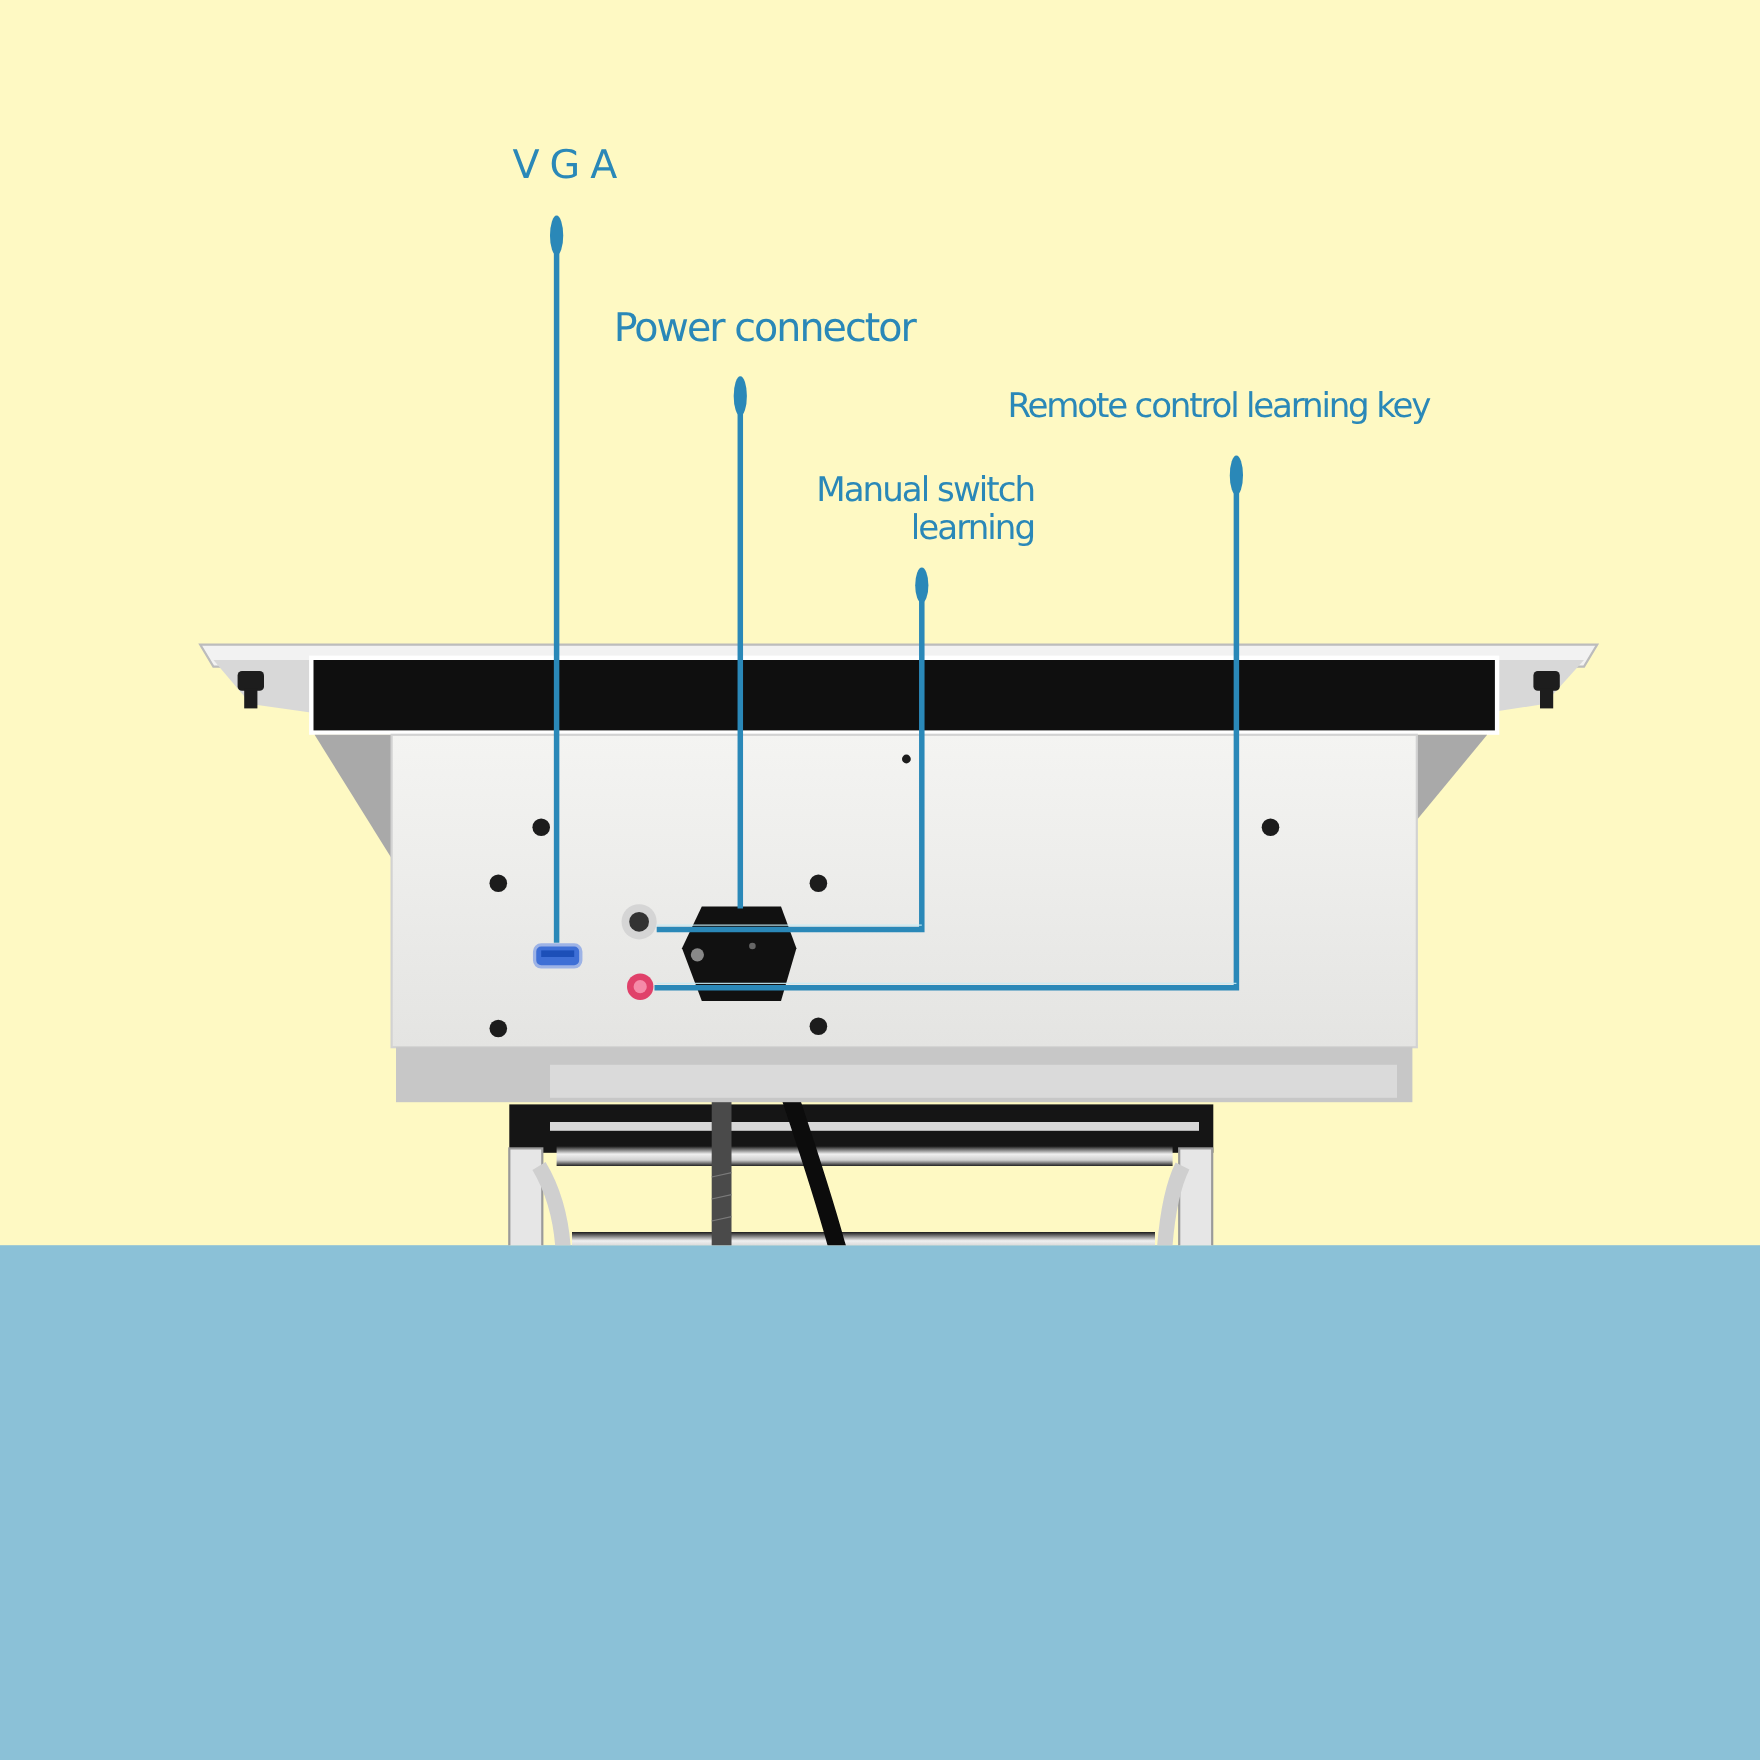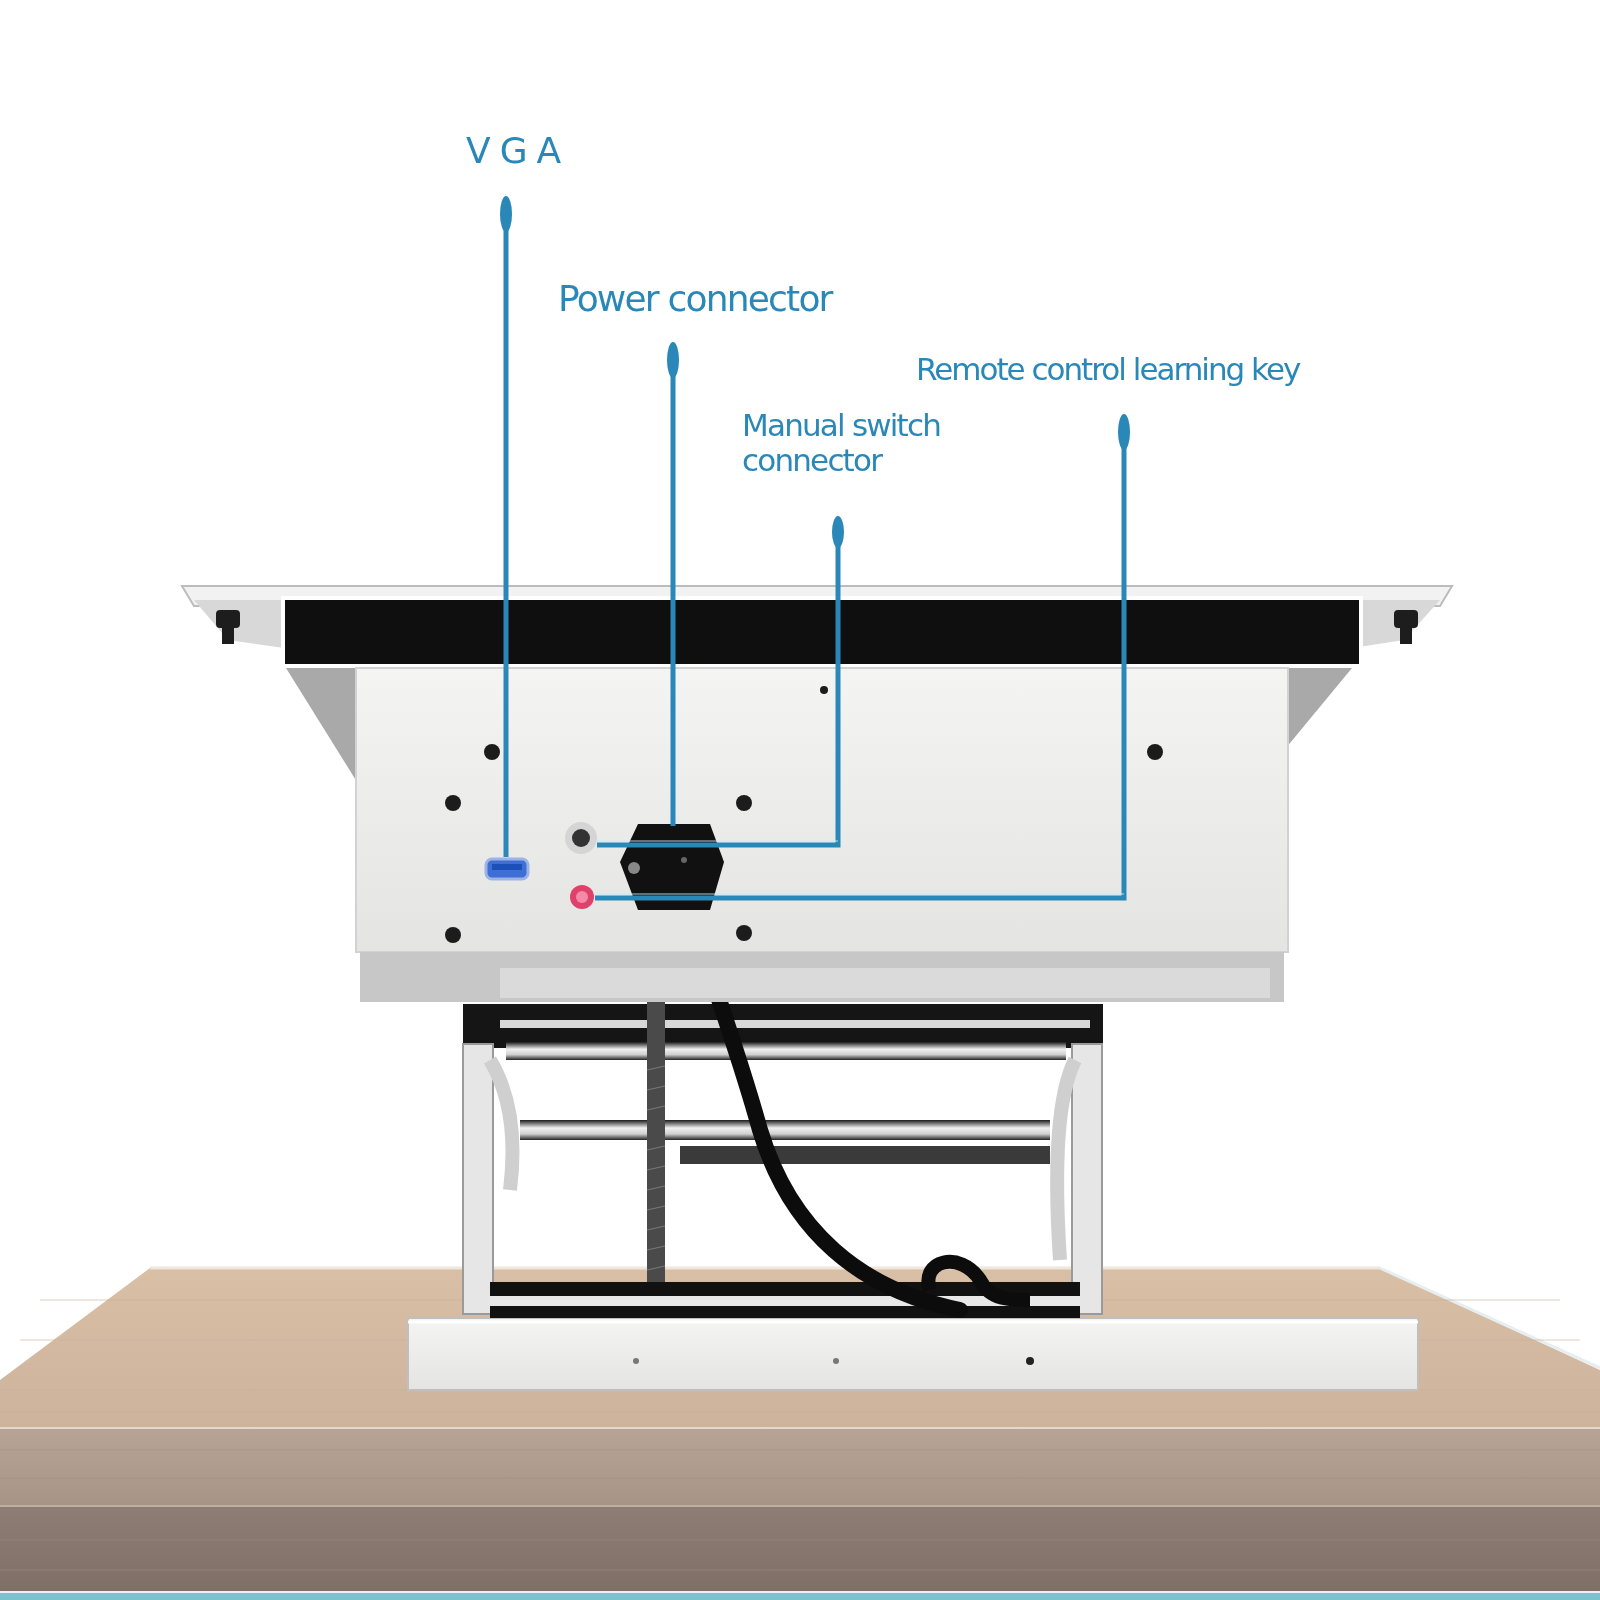"VGA" .stage { background: #ffffff -> #fef9c3; height: 1600px -> 1132px }
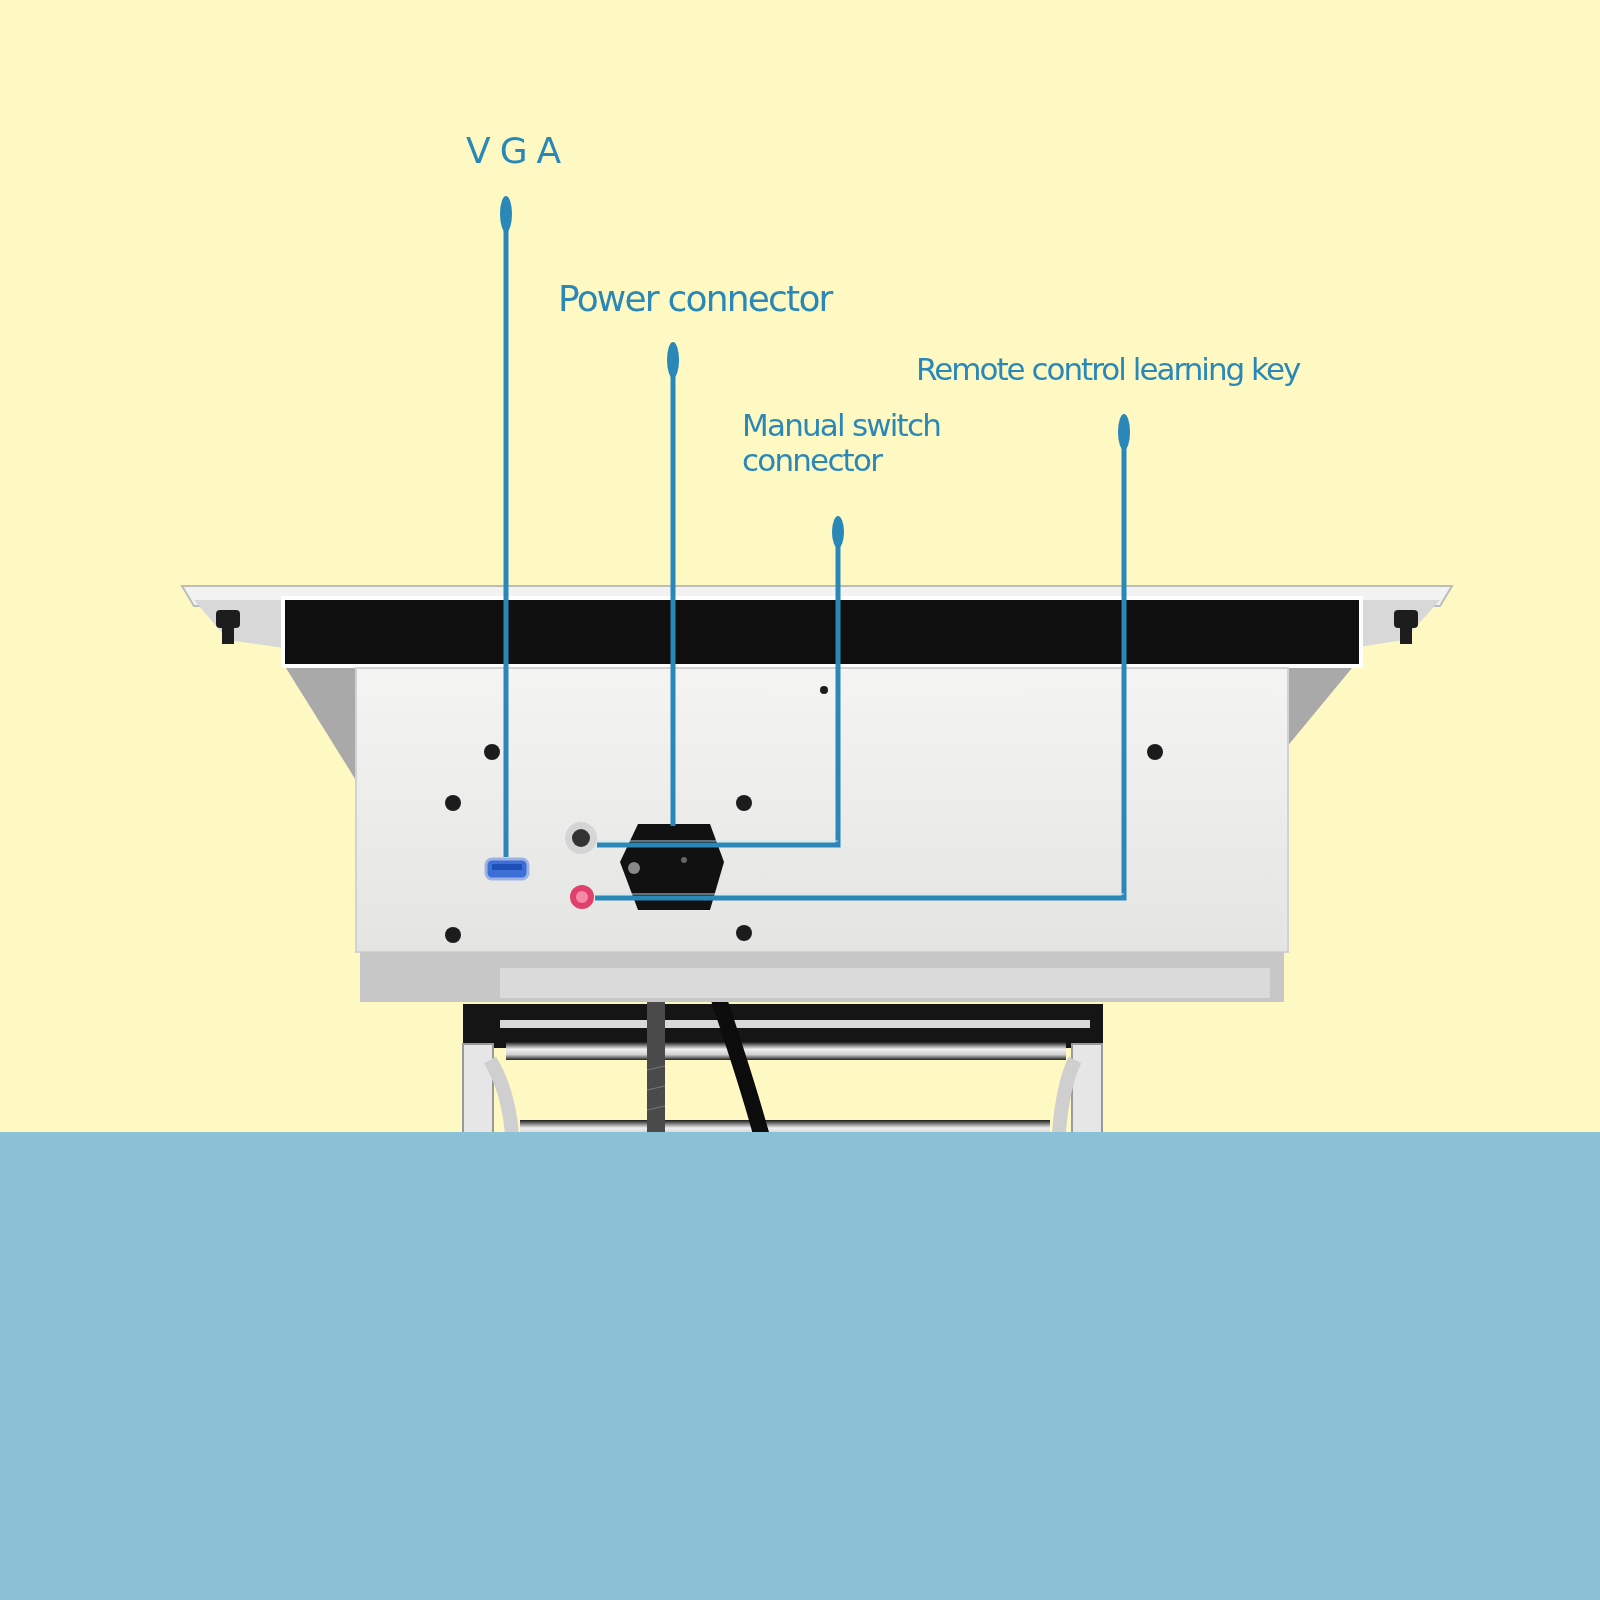"Manual switch" .lbl-manual { text-align: left -> right; top: 408px -> 428px }
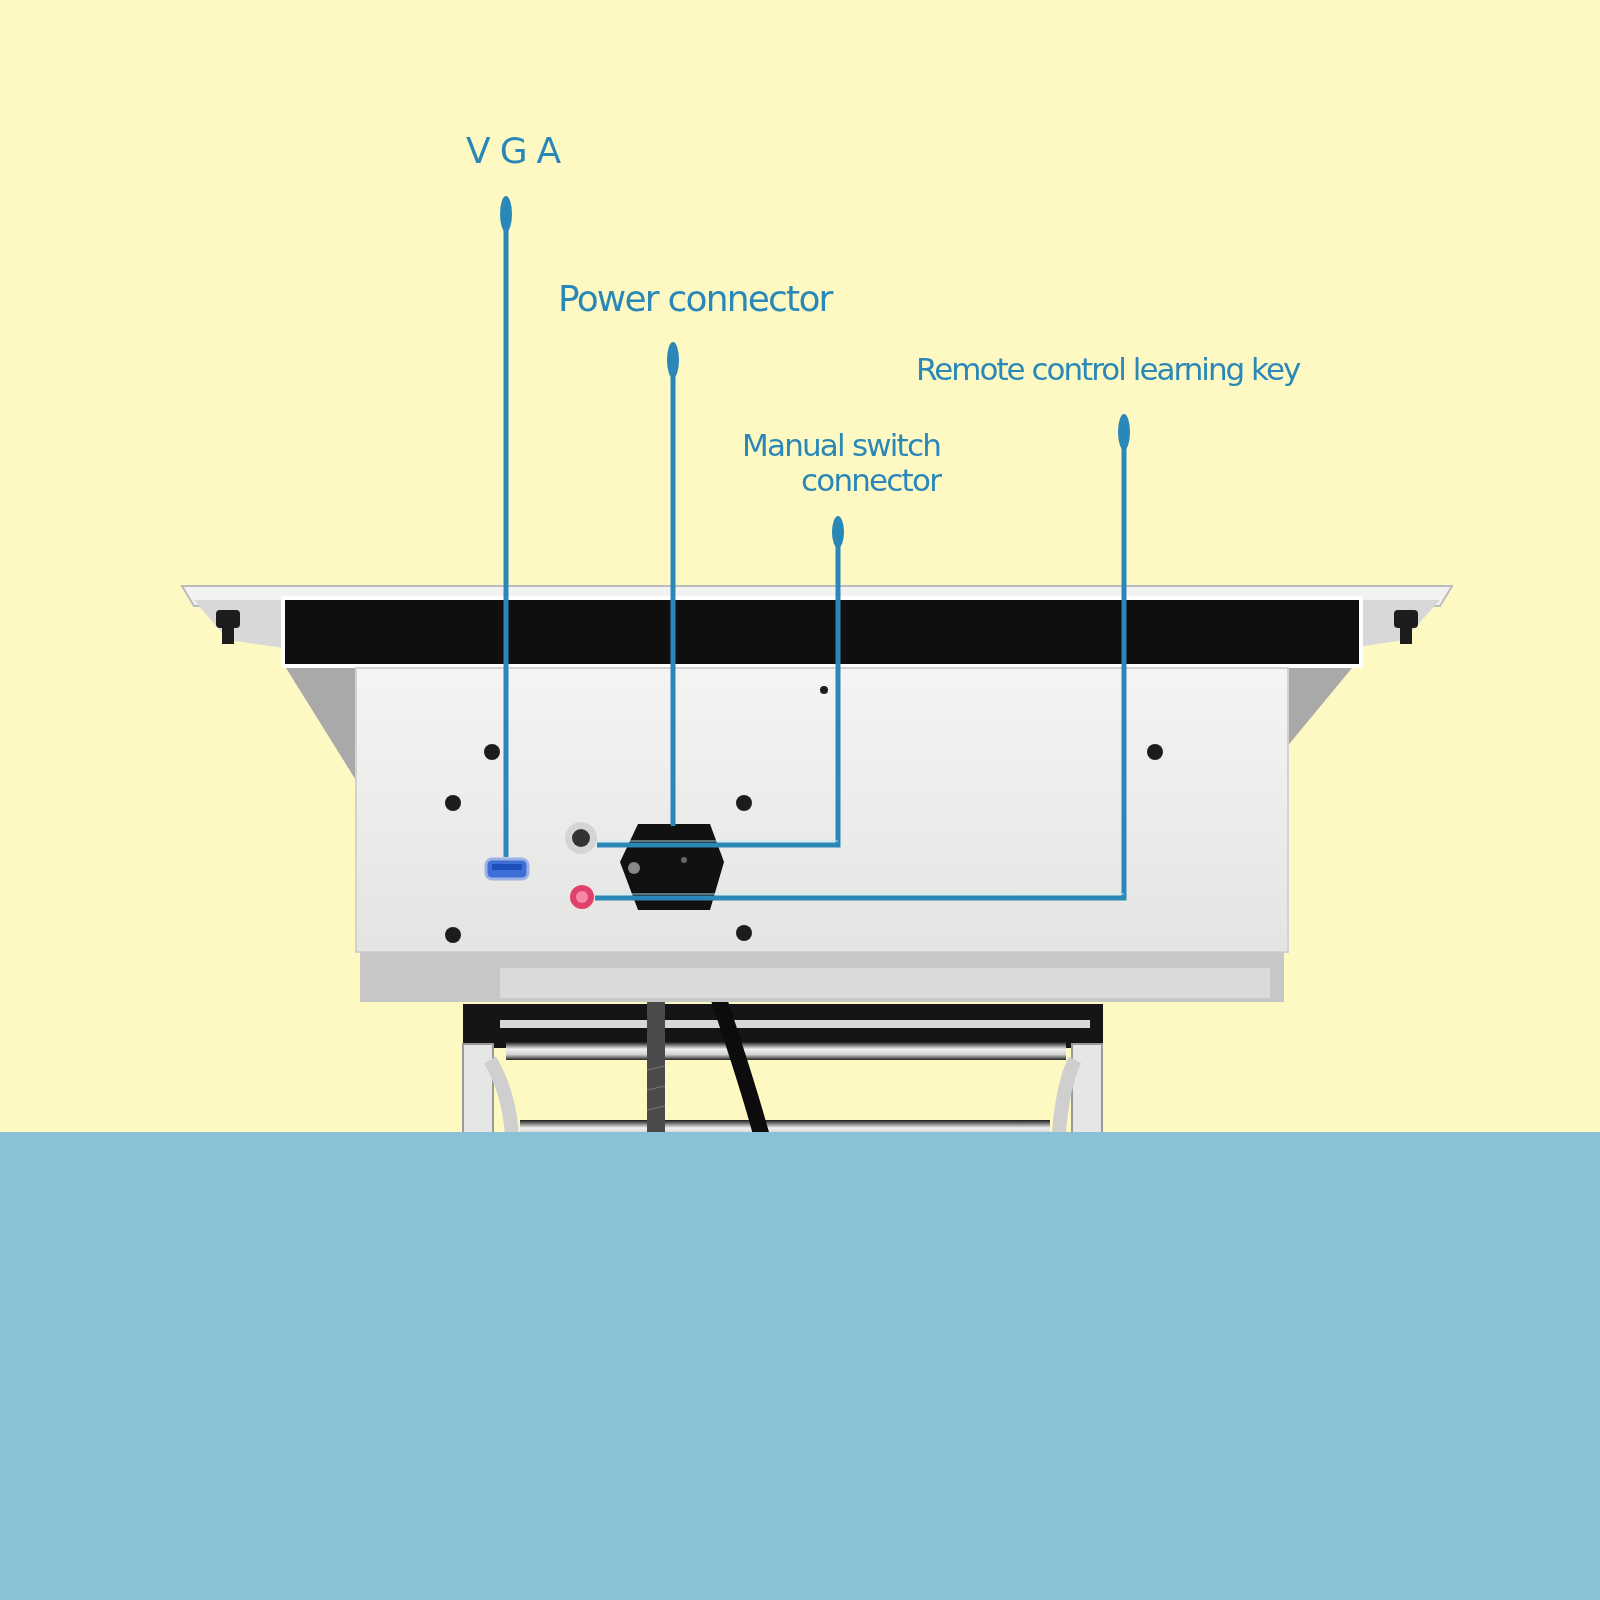"connector" div { text: connector -> learning }
